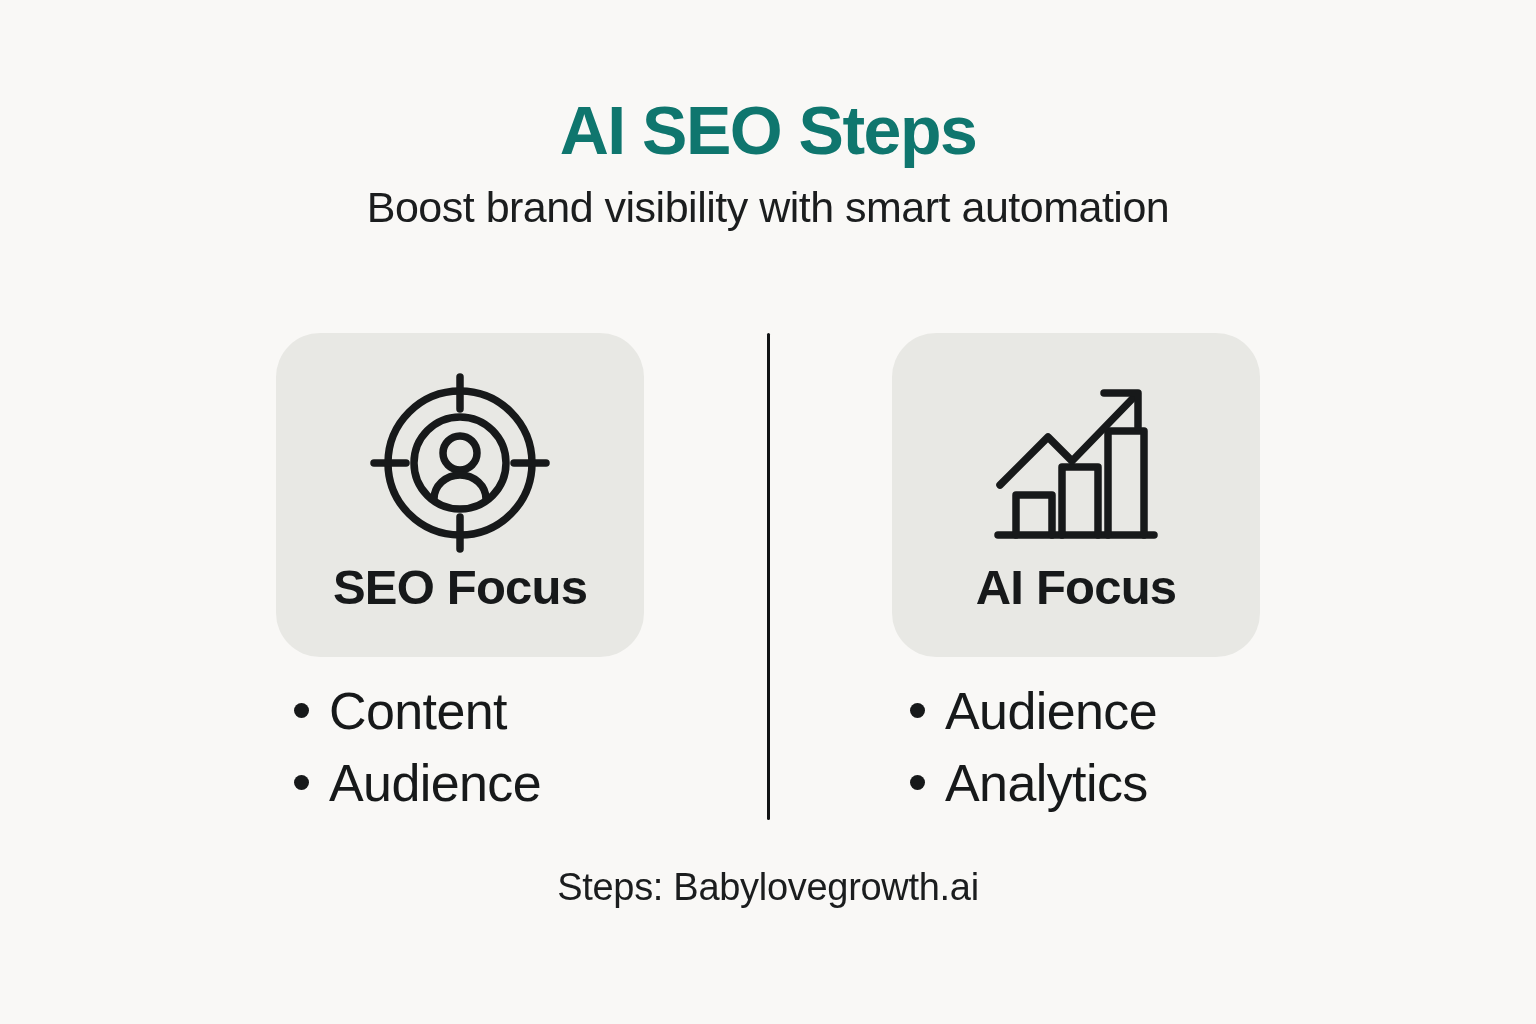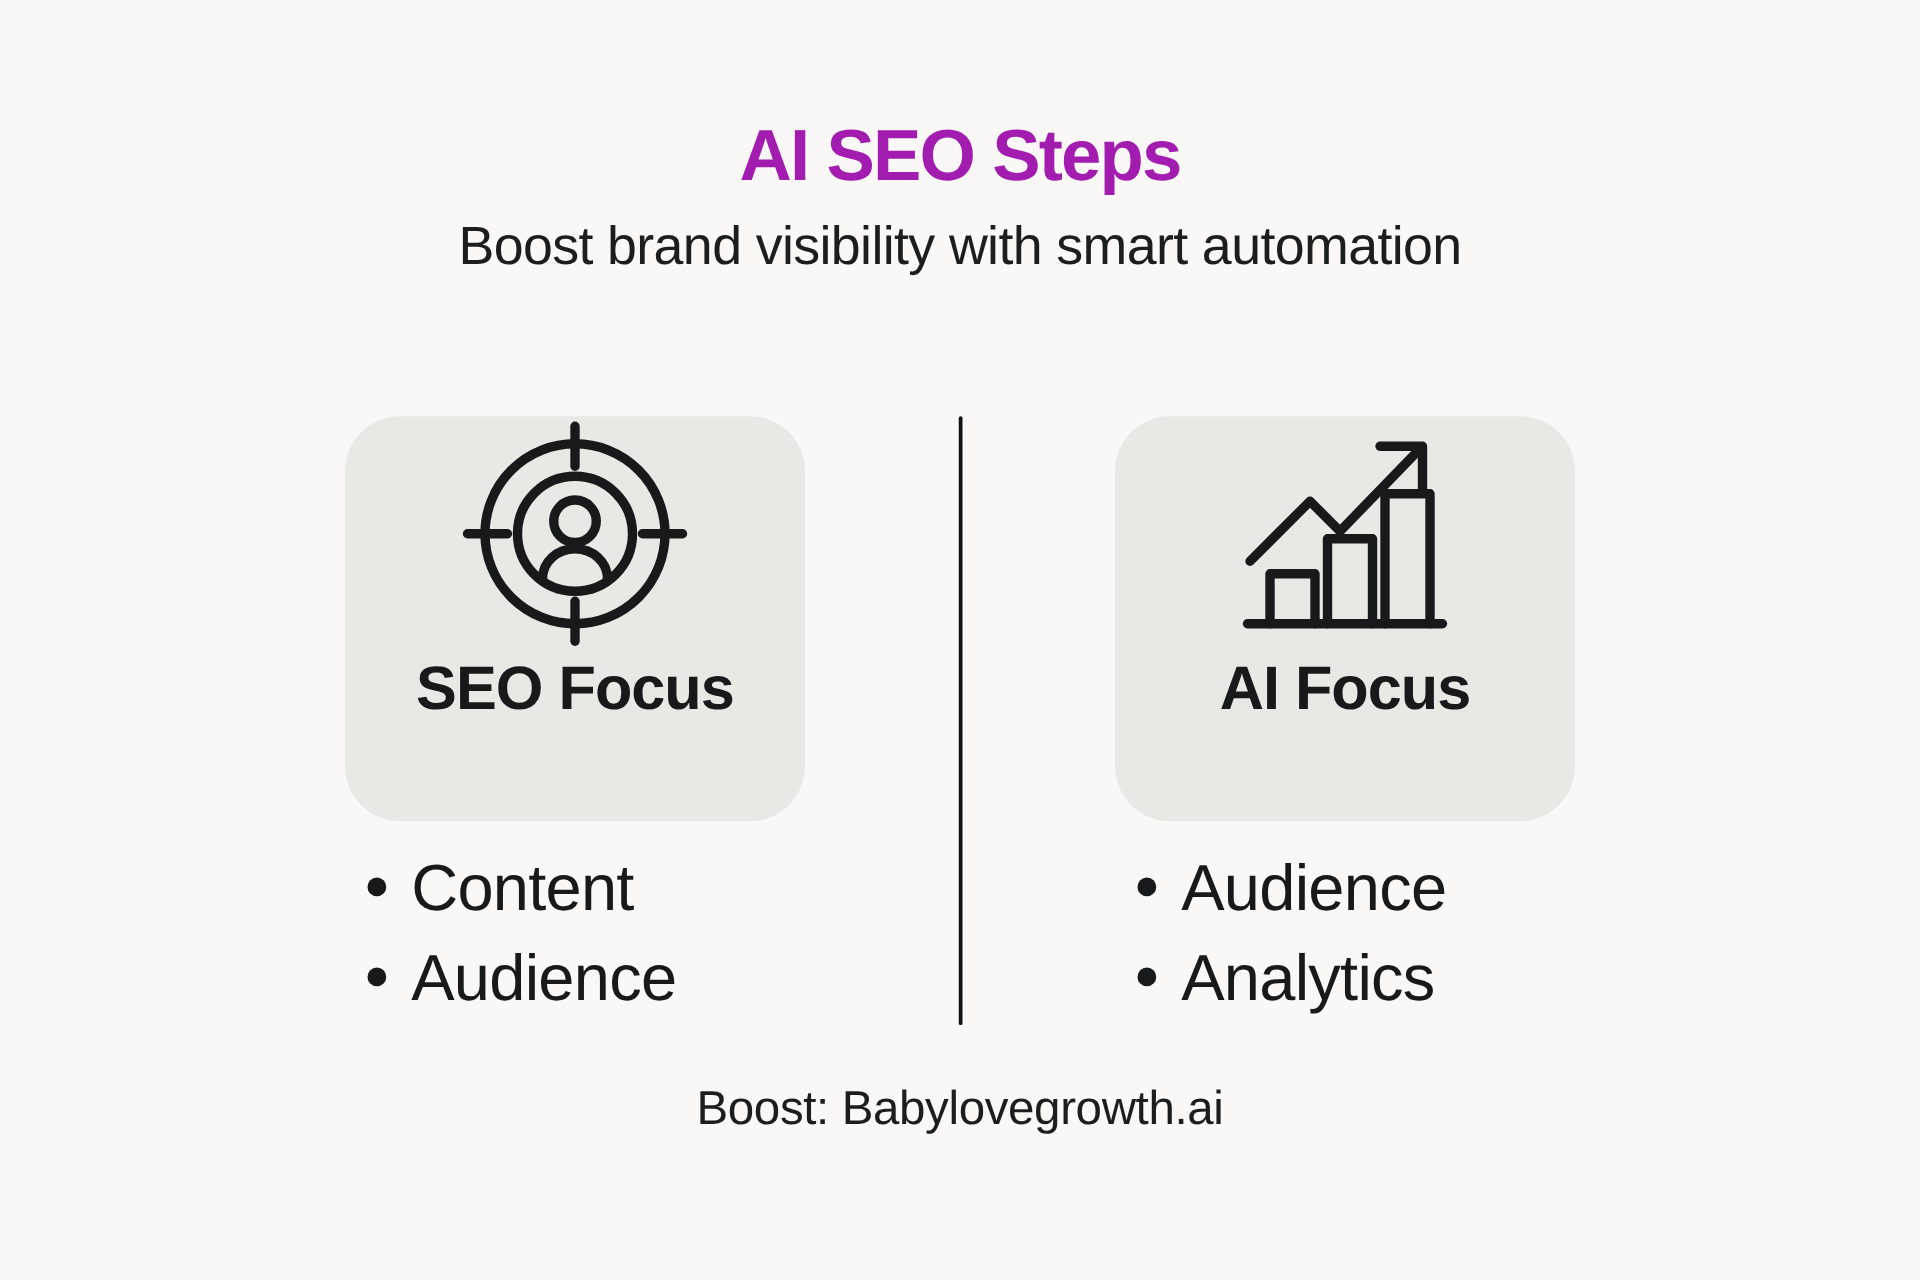"AI SEO Steps" .title { color: #a21caf -> #0f766e; font-size: 58px -> 68px }
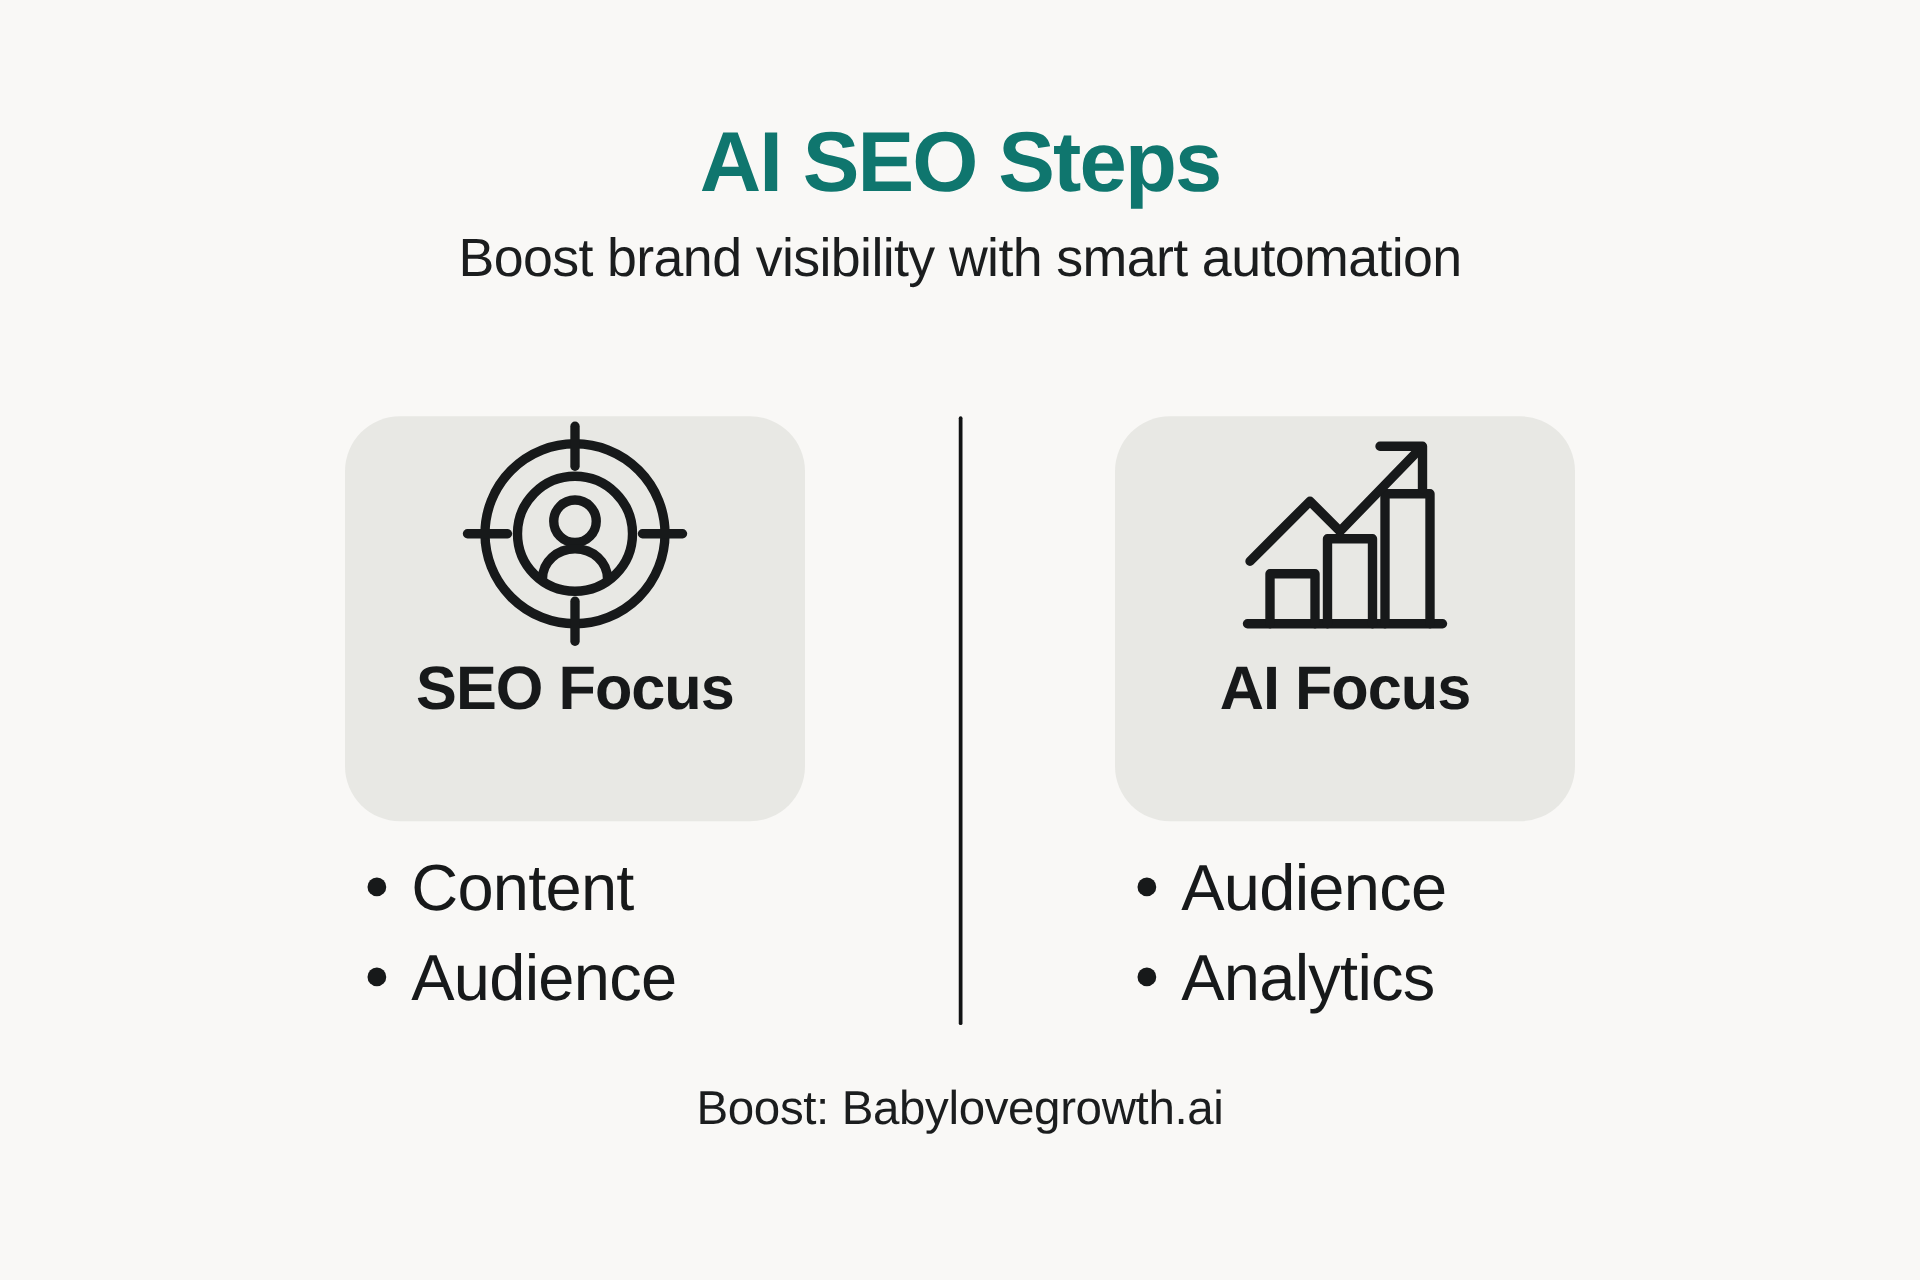"SEO Focus" .card { padding-top: none -> 36px }
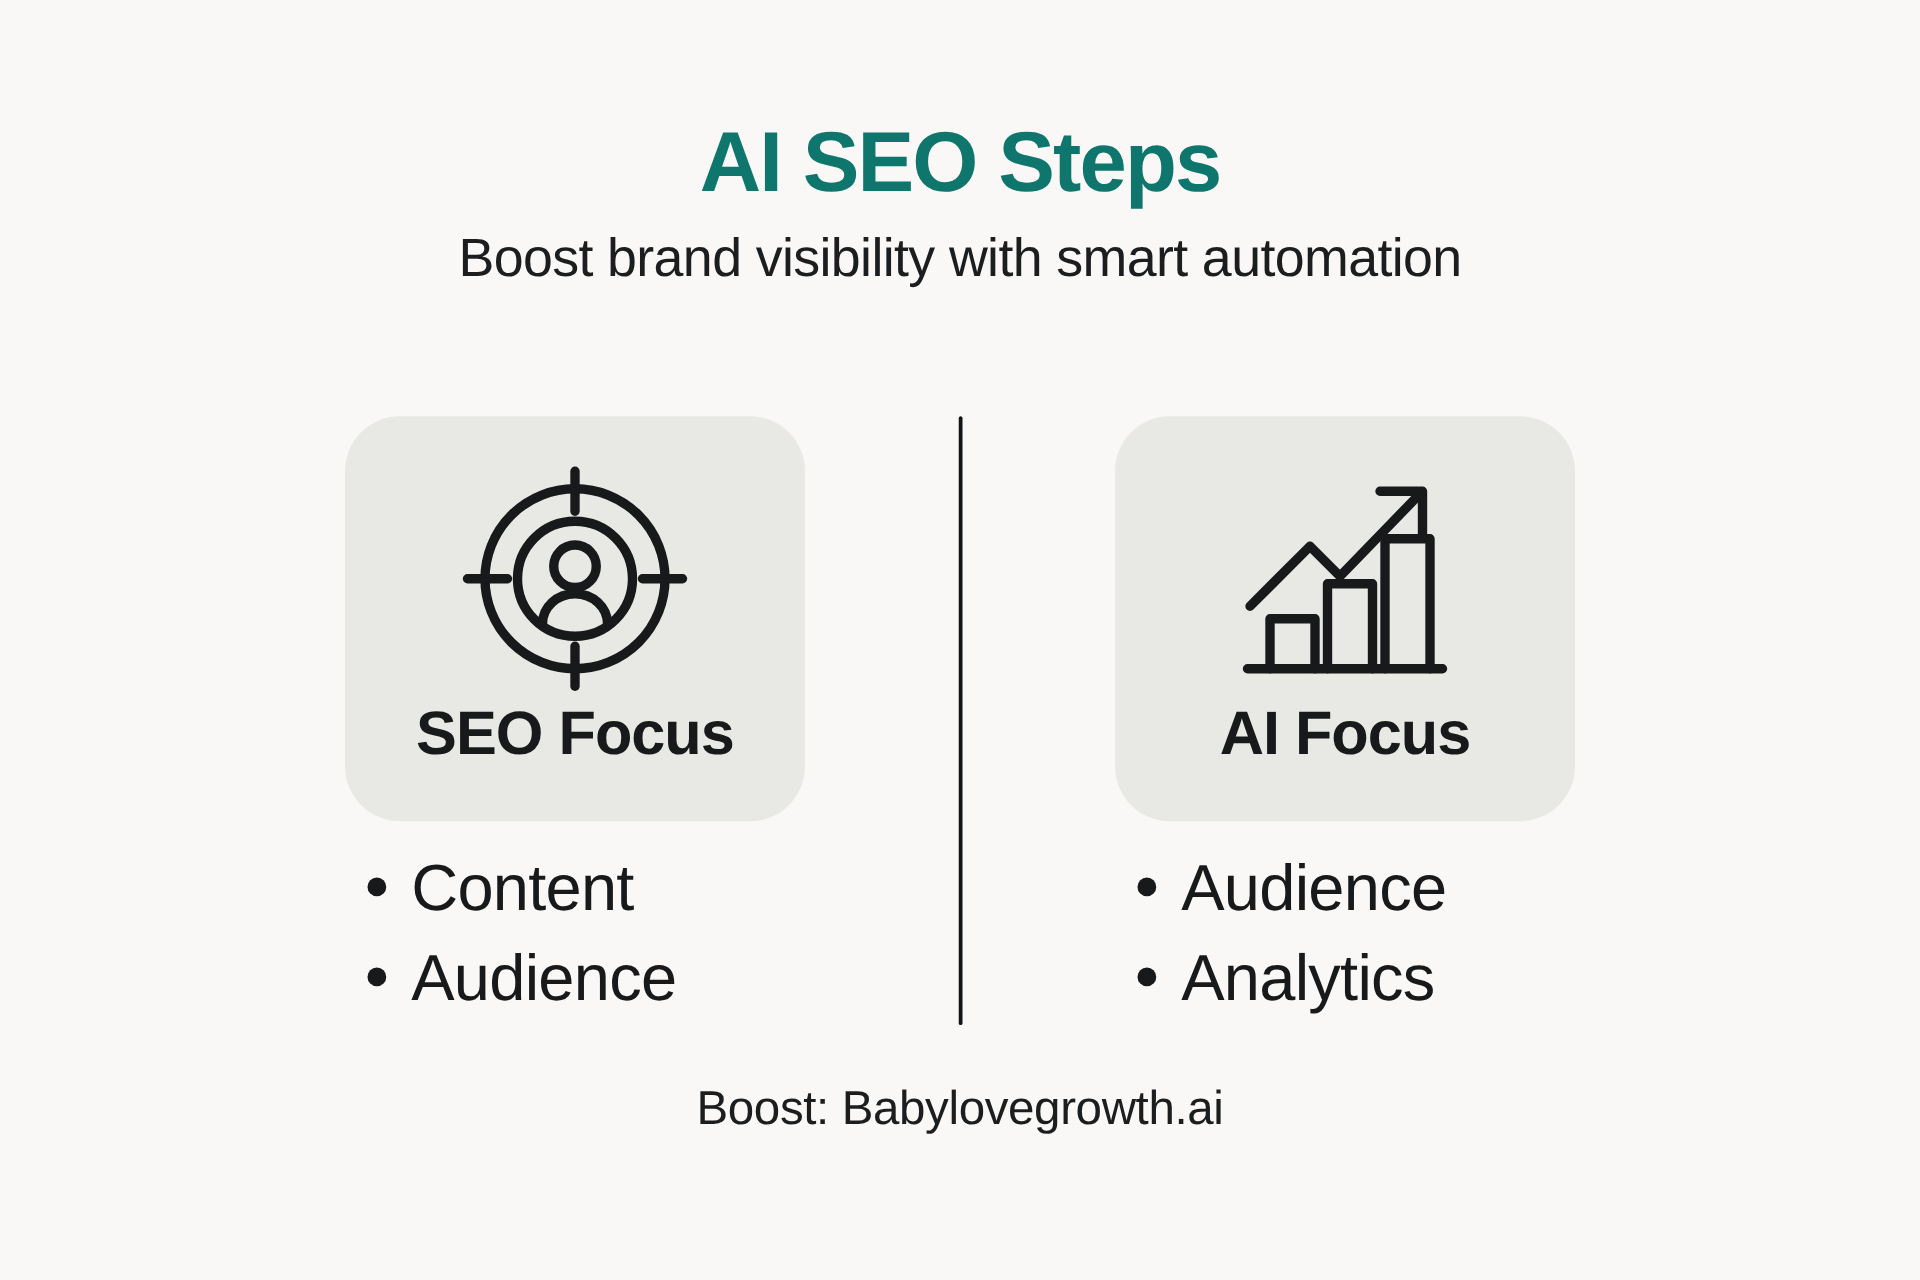"Boost: Babylovegrowth.ai" p.source-text { text: Boost -> Steps }
